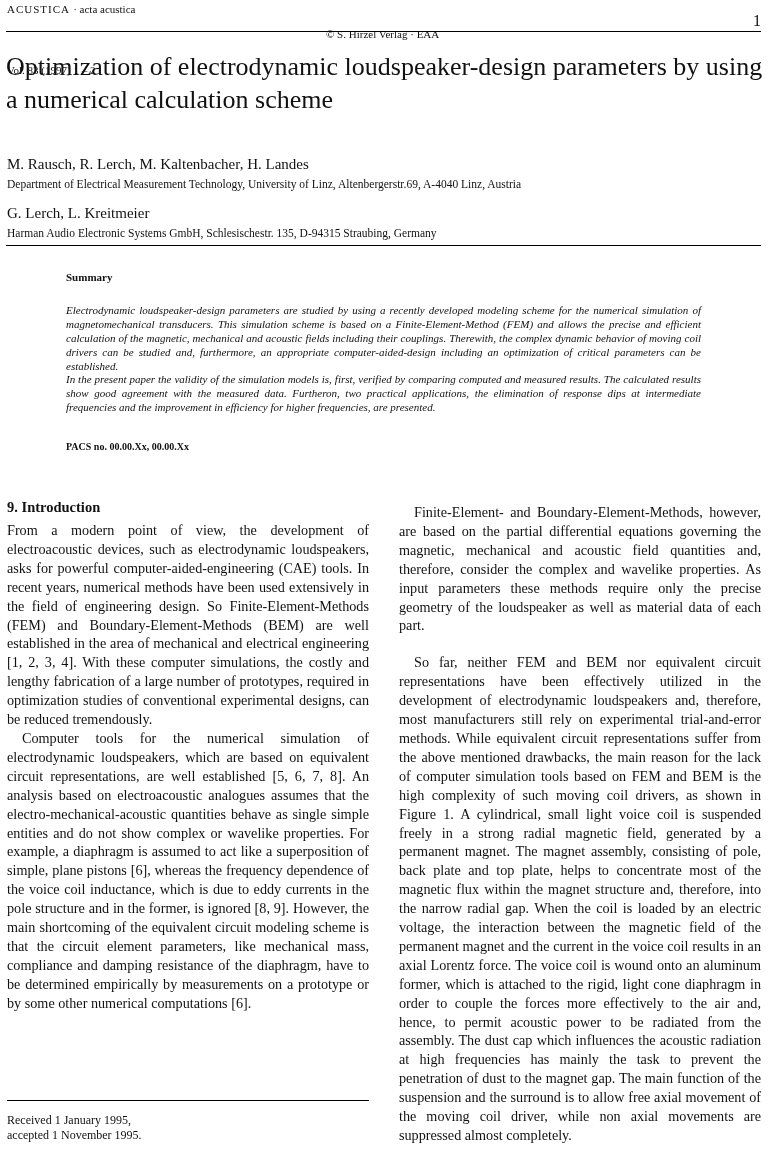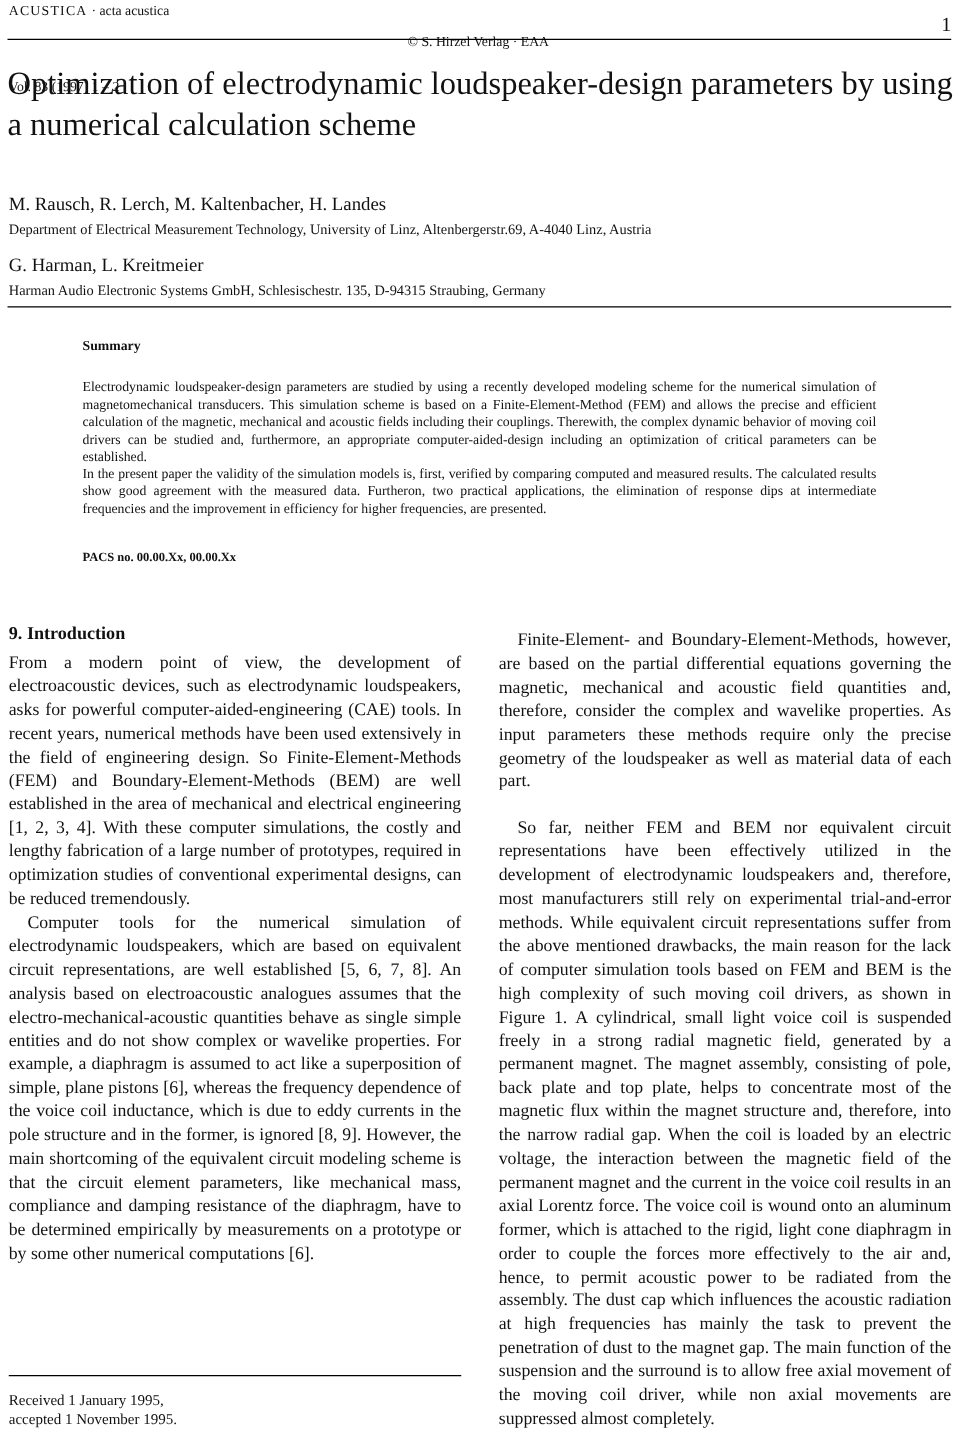"G. Harman, L. Kreitmeier" div.abs { text: Harman -> Lerch }
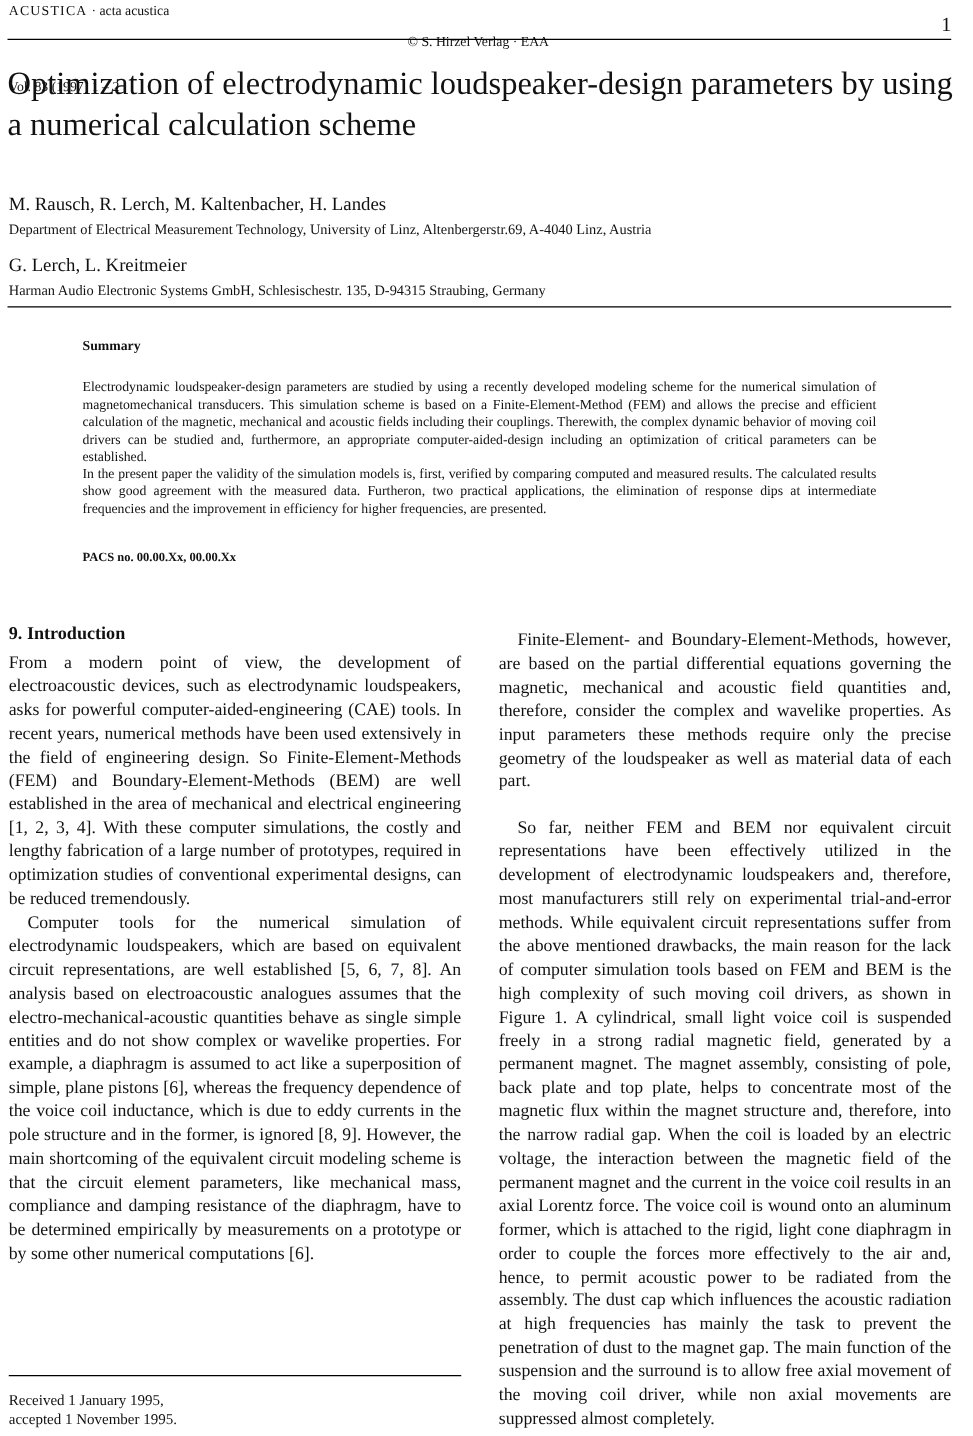"Electrodynamic loudspeaker-design" .summary-box p { font-style: none -> italic }
